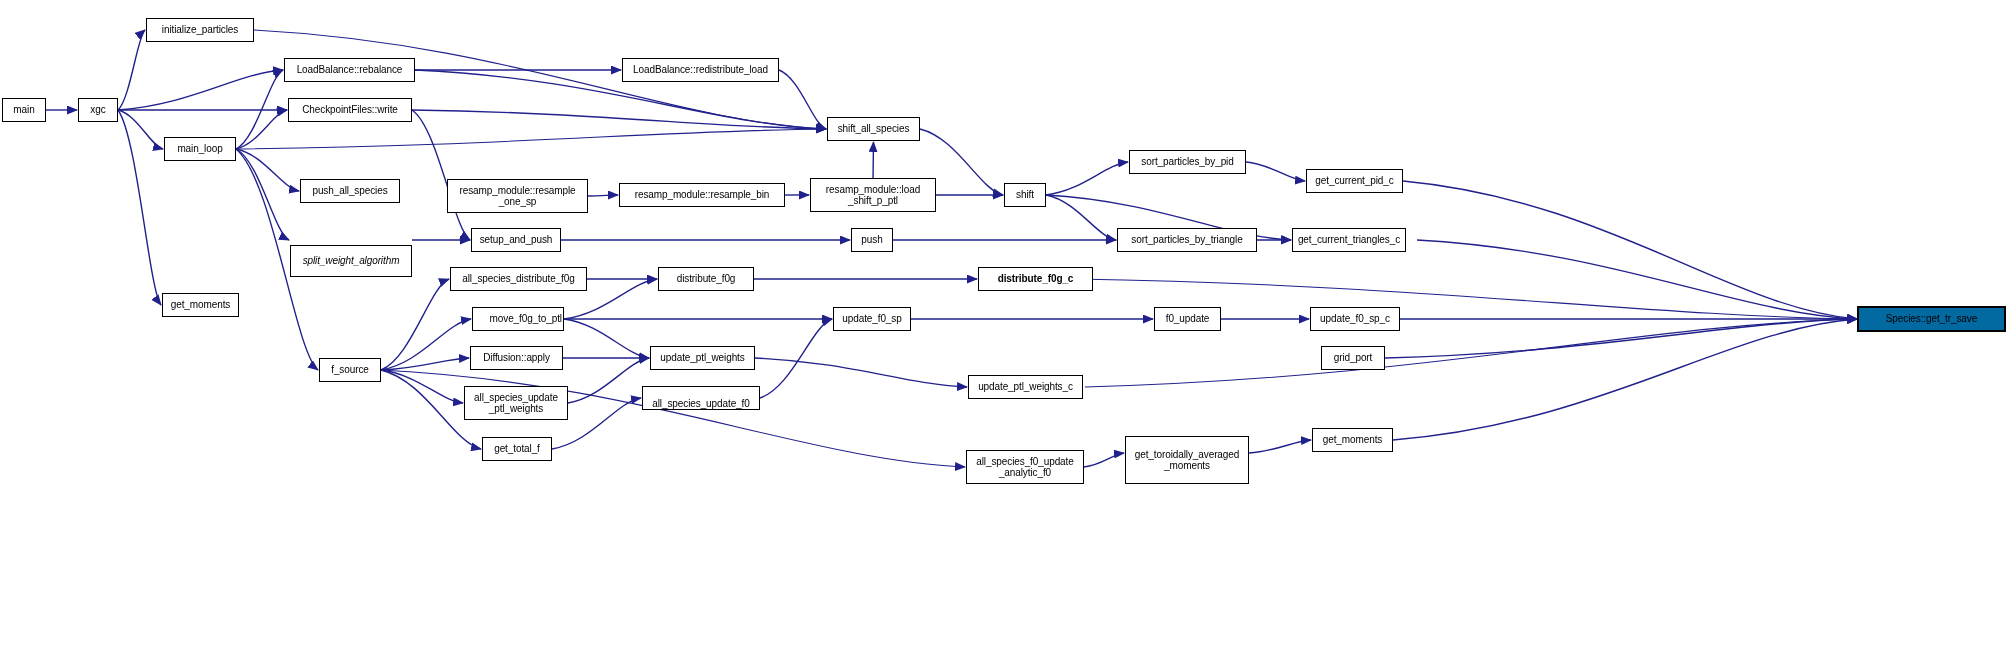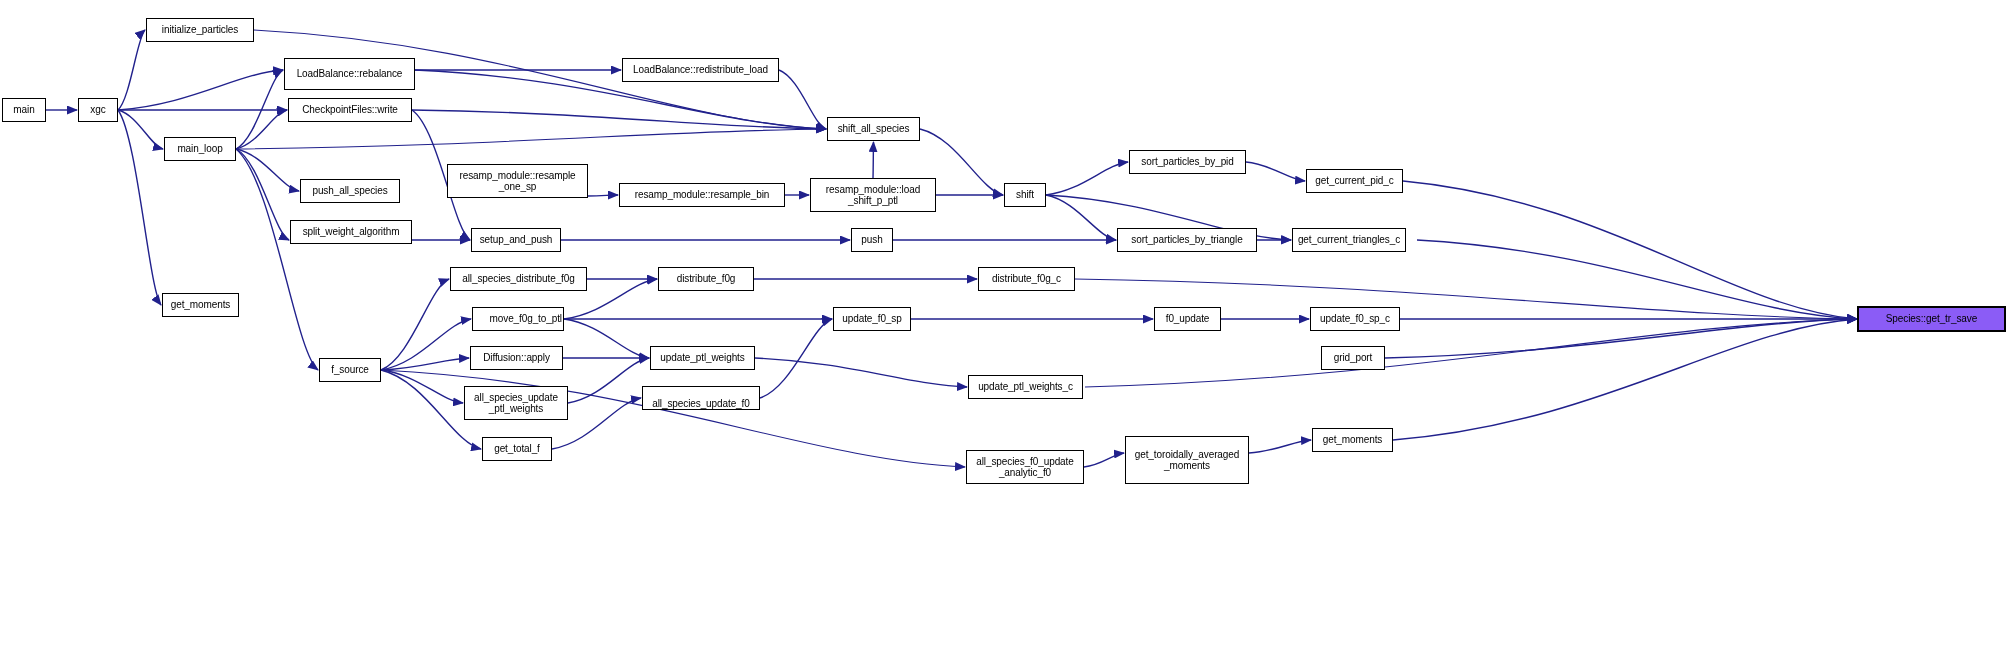"LoadBalance::rebalance" div.gnode { height: 32px -> 24px }
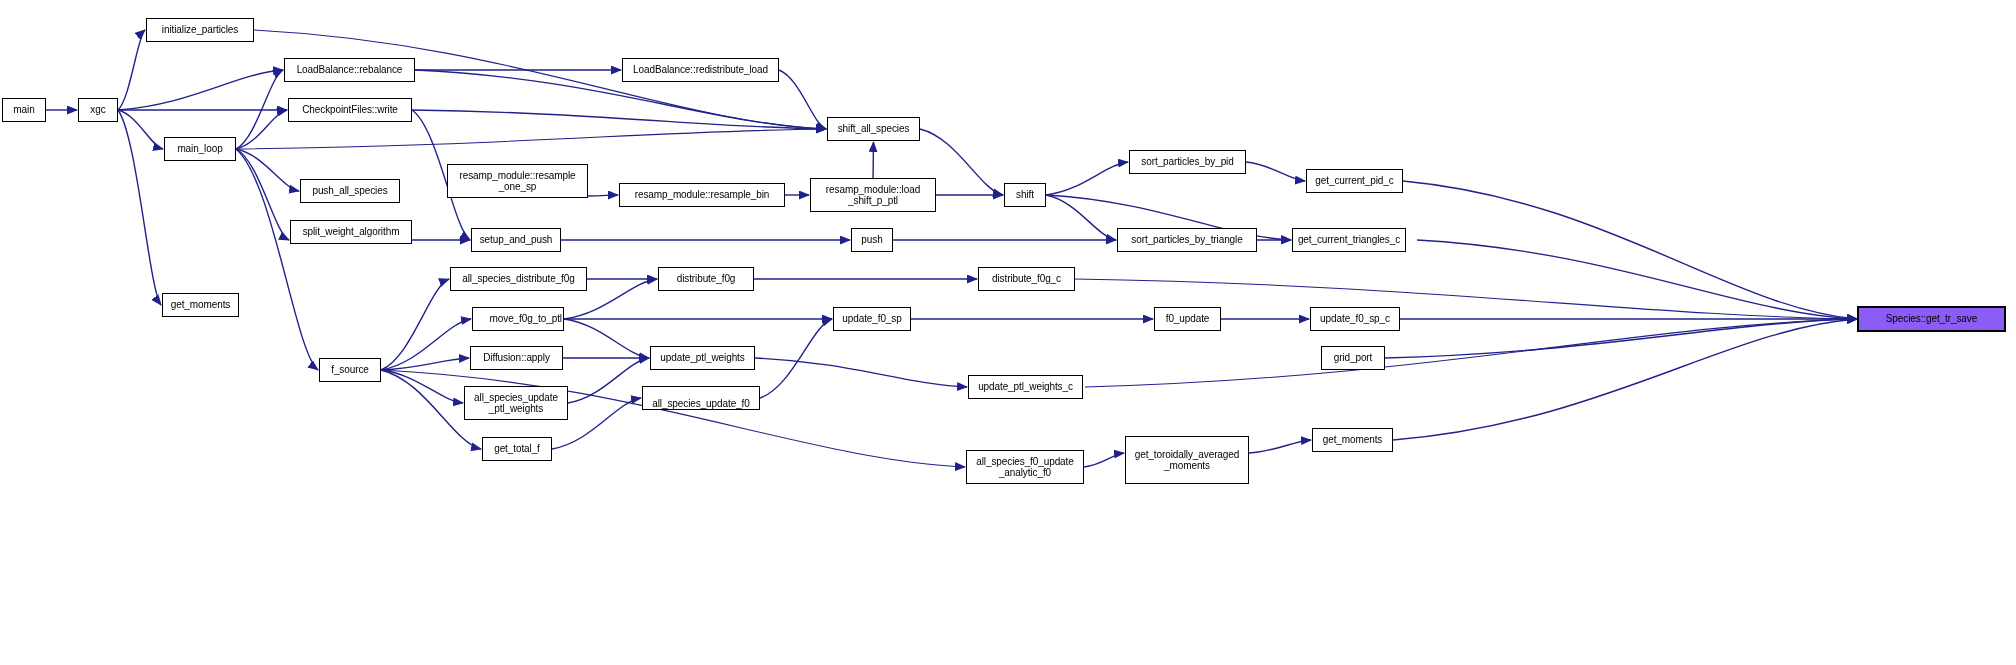"resamp_module::resample" div.gnode { top: 164px -> 179px }
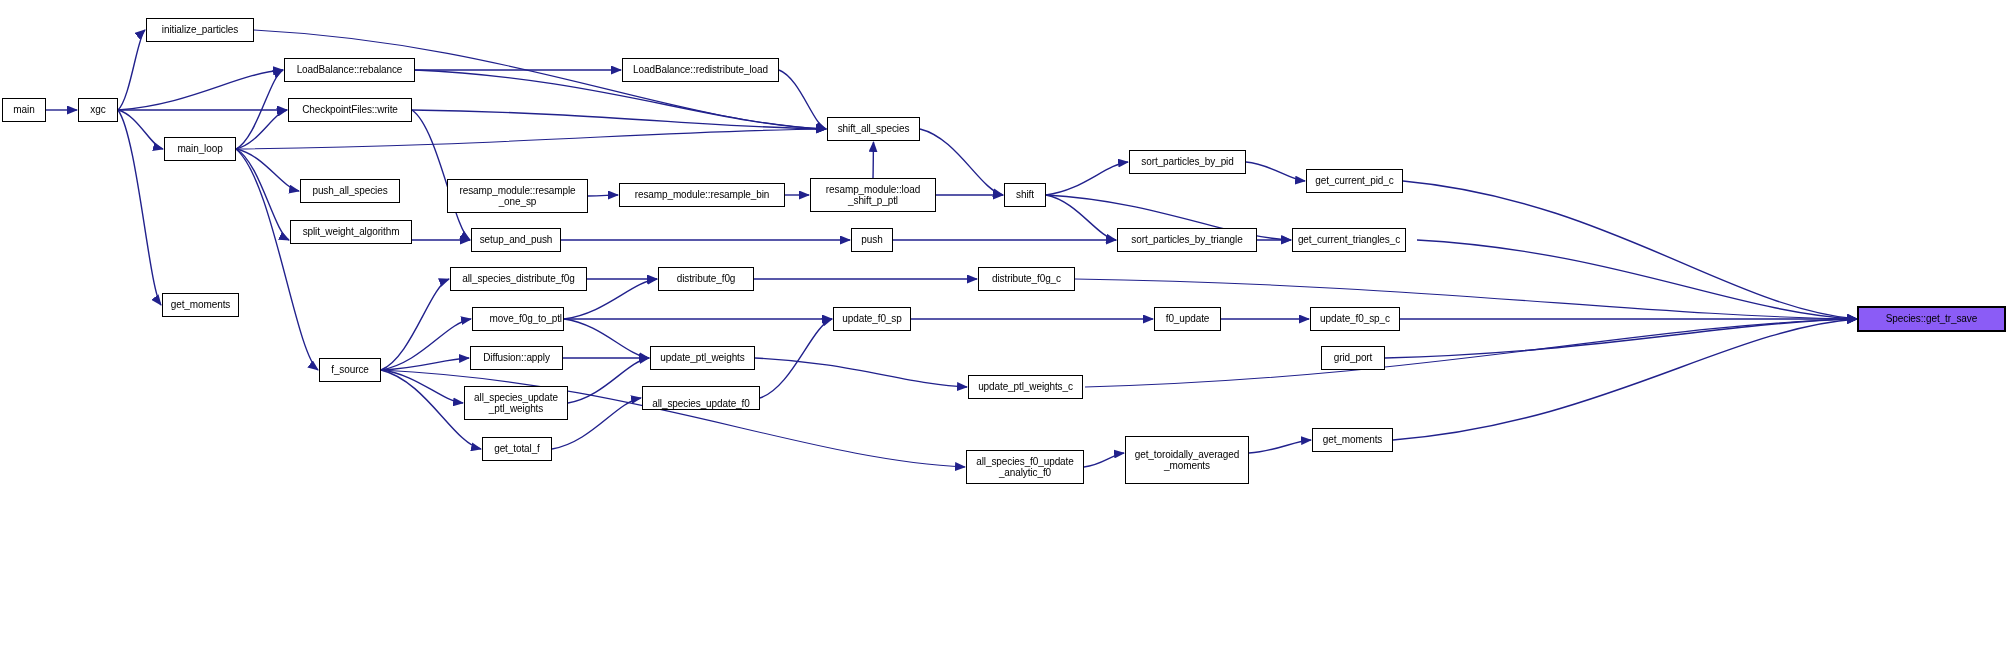"split_weight_algorithm" div.gnode { font-style: none -> italic; height: 24px -> 32px; top: 220px -> 245px }
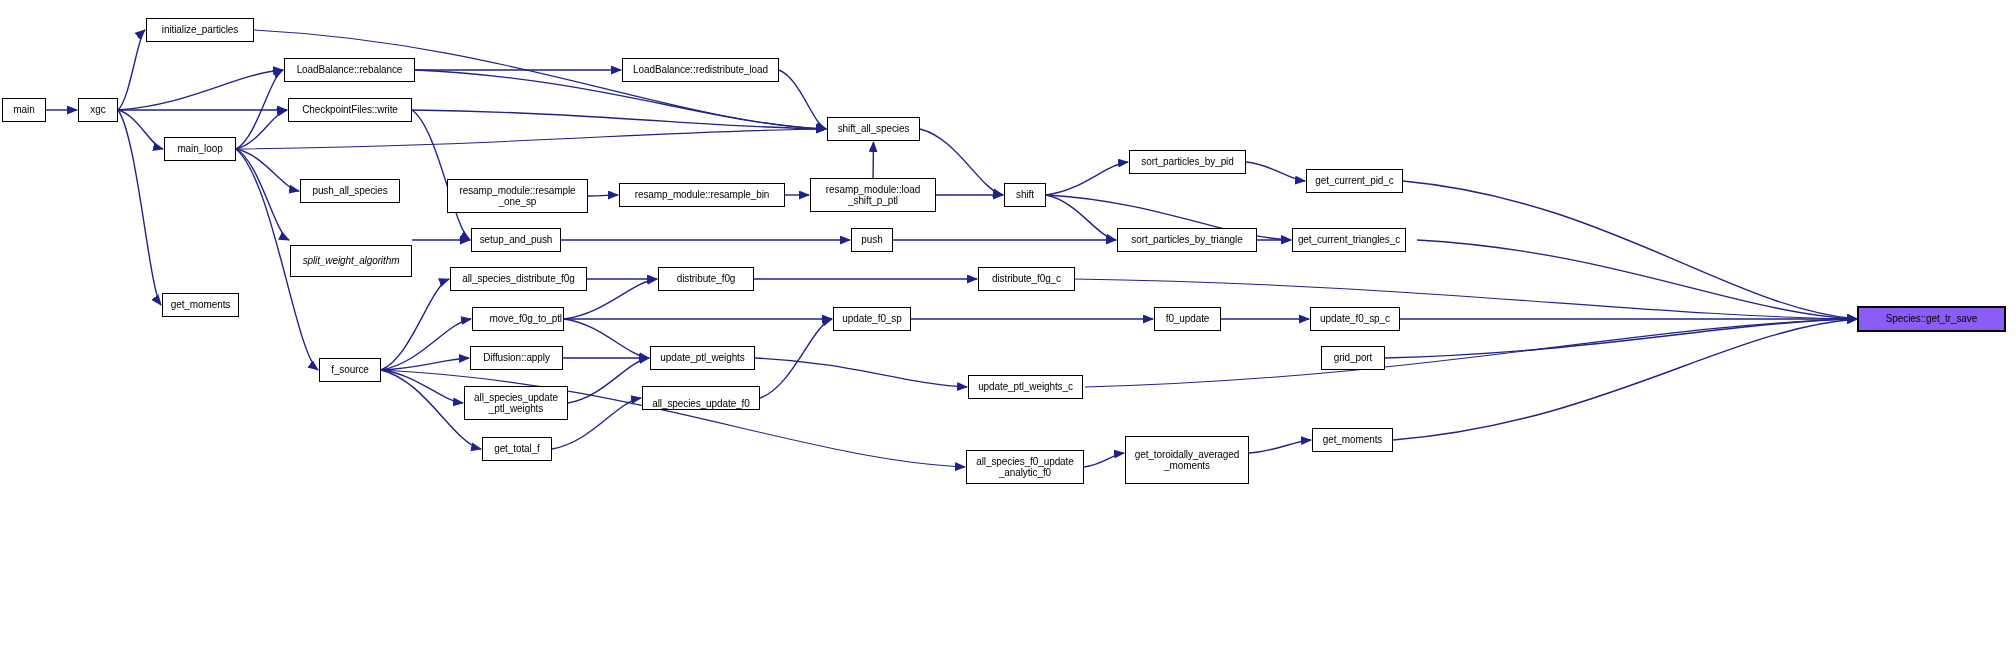"distribute_f0g_c" div.gnode { font-weight: none -> bold; width: 97px -> 115px }
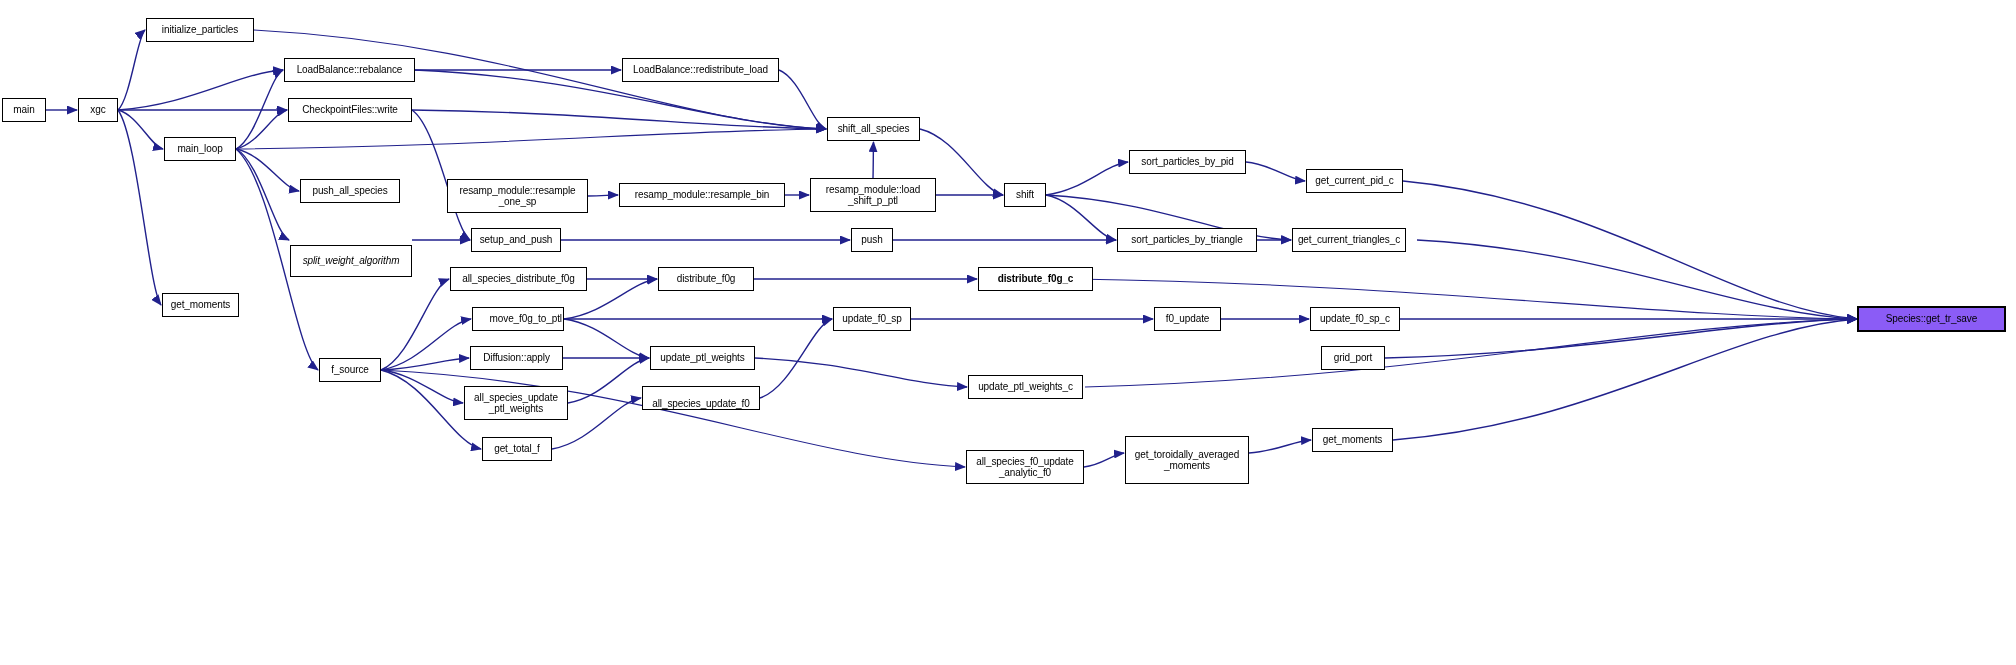"Species::get_tr_save" .gnode.highlight { background: #8b5cf6 -> #0369a1 }
